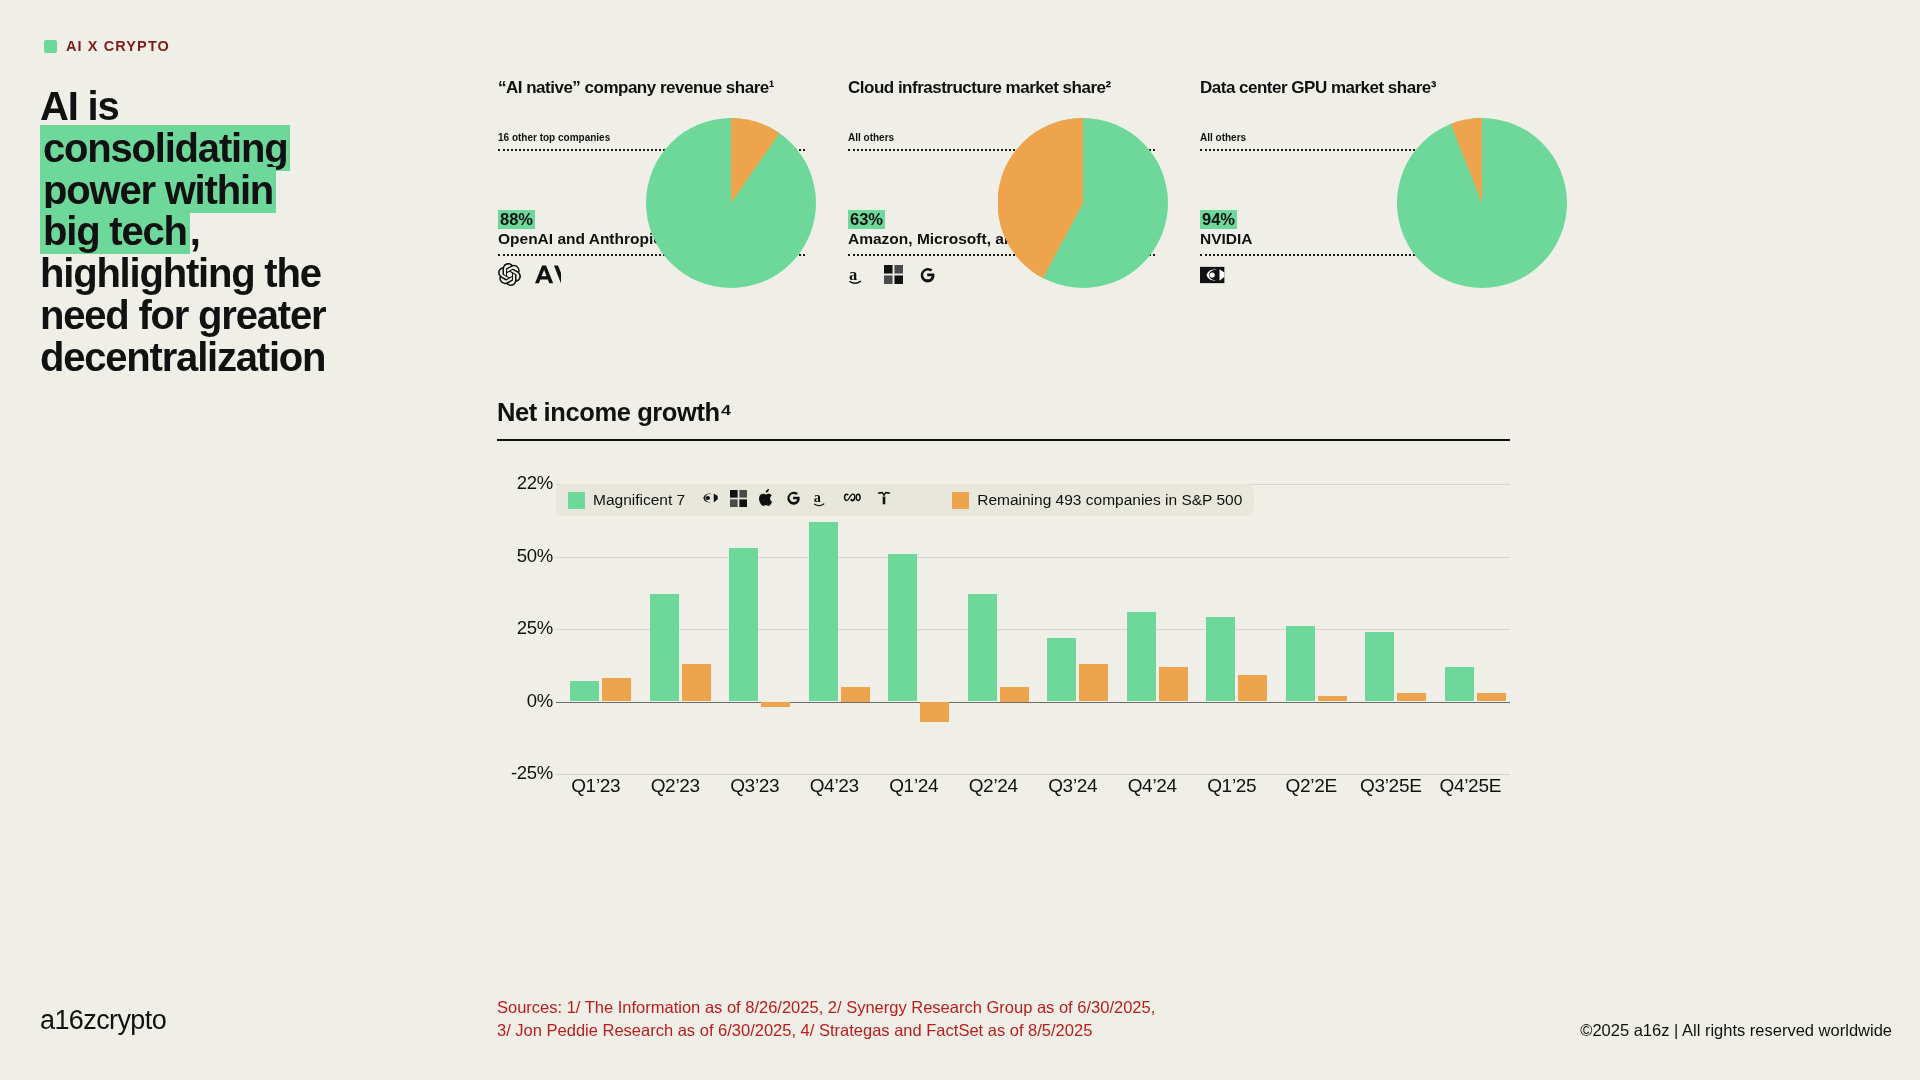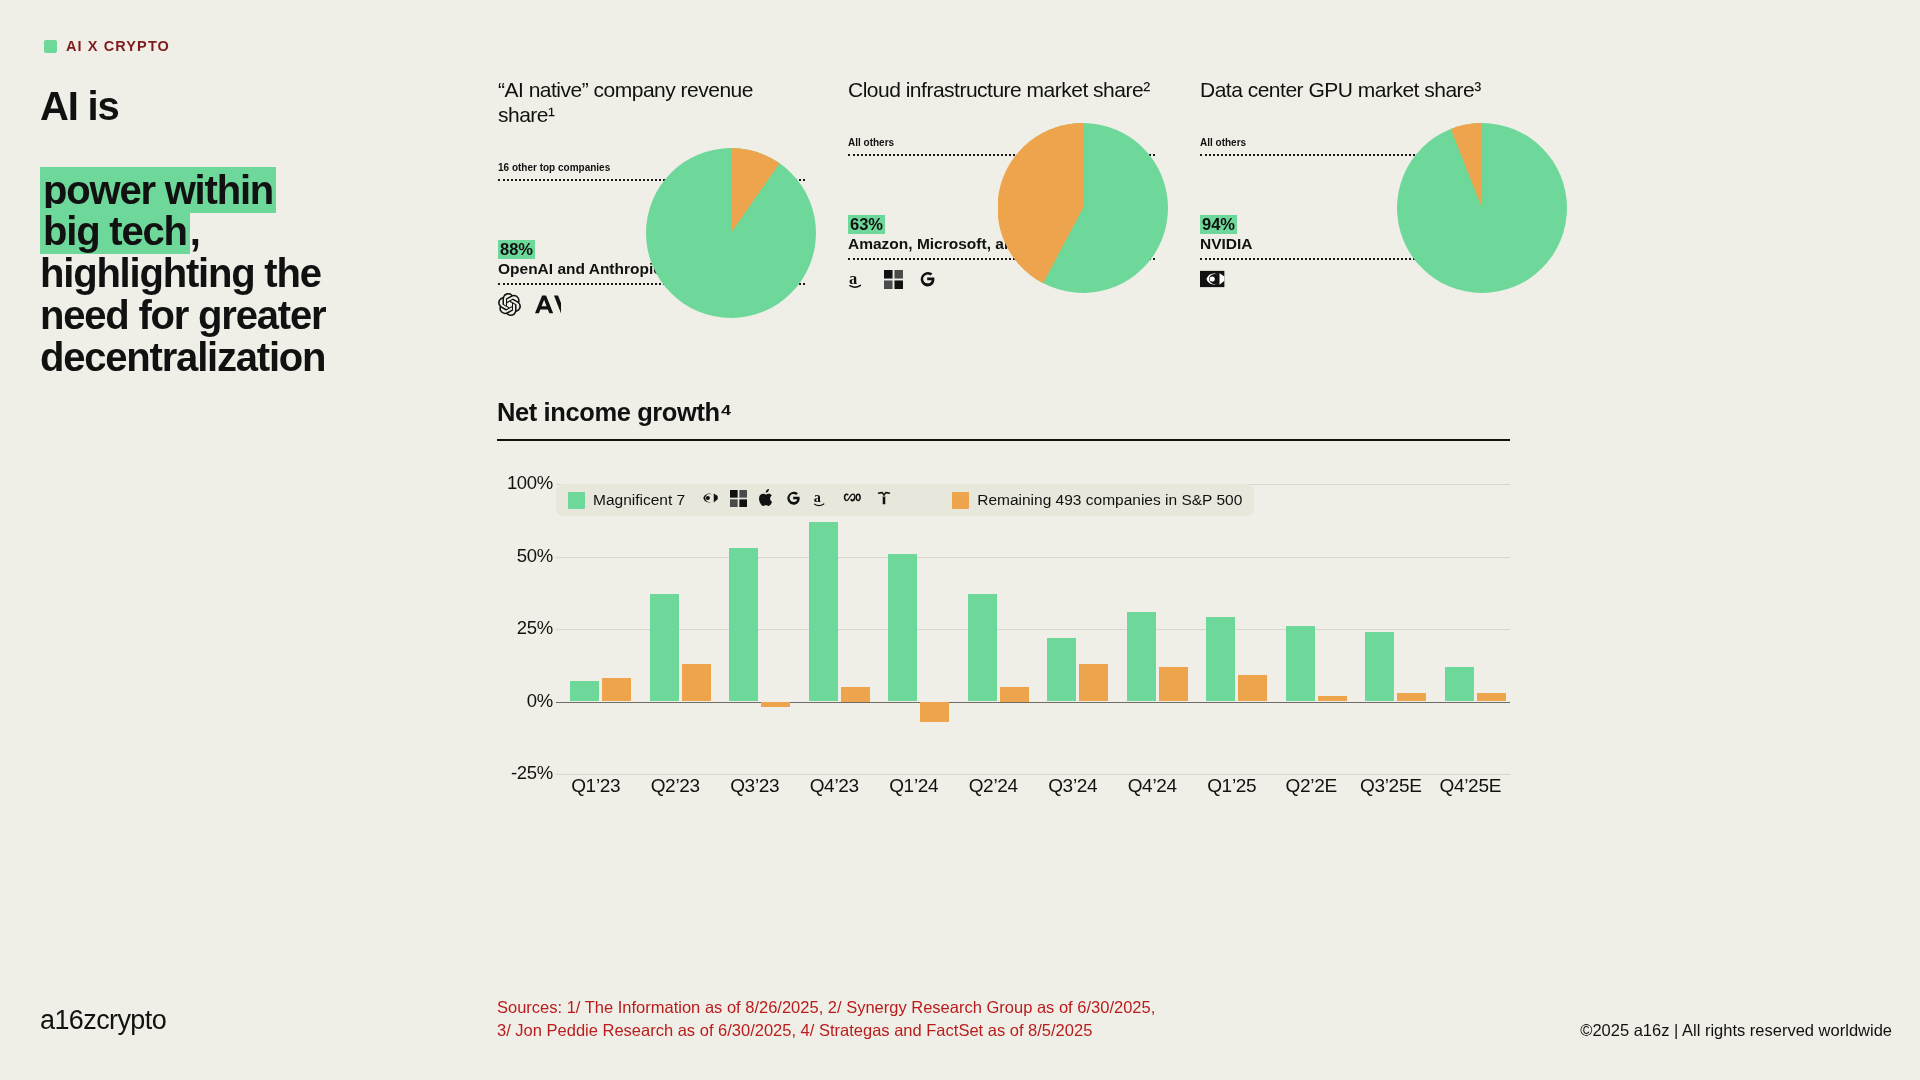"“AI native” company revenue share¹" .pie-title { font-size: 21px -> 17px; font-weight: normal -> bold }
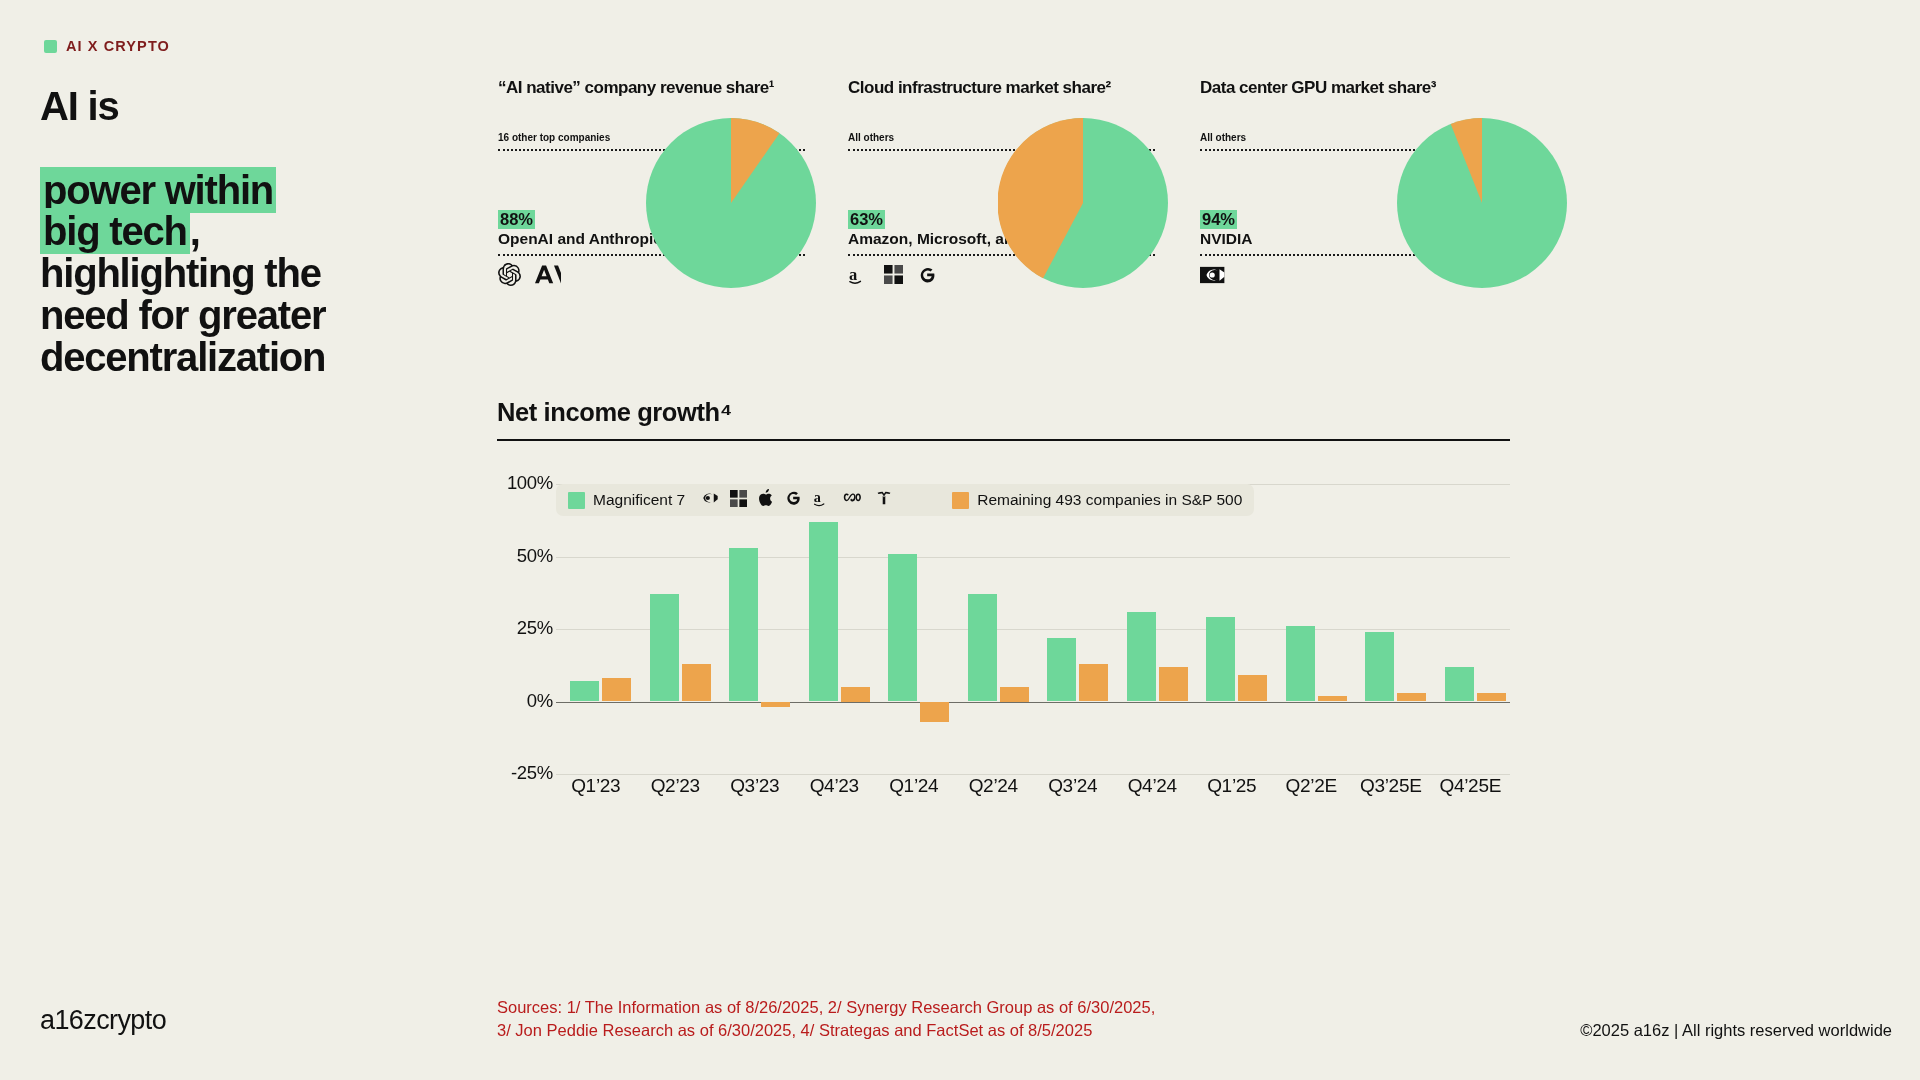"consolidating" span.hl { html: none -> <span>consolidating</span> }
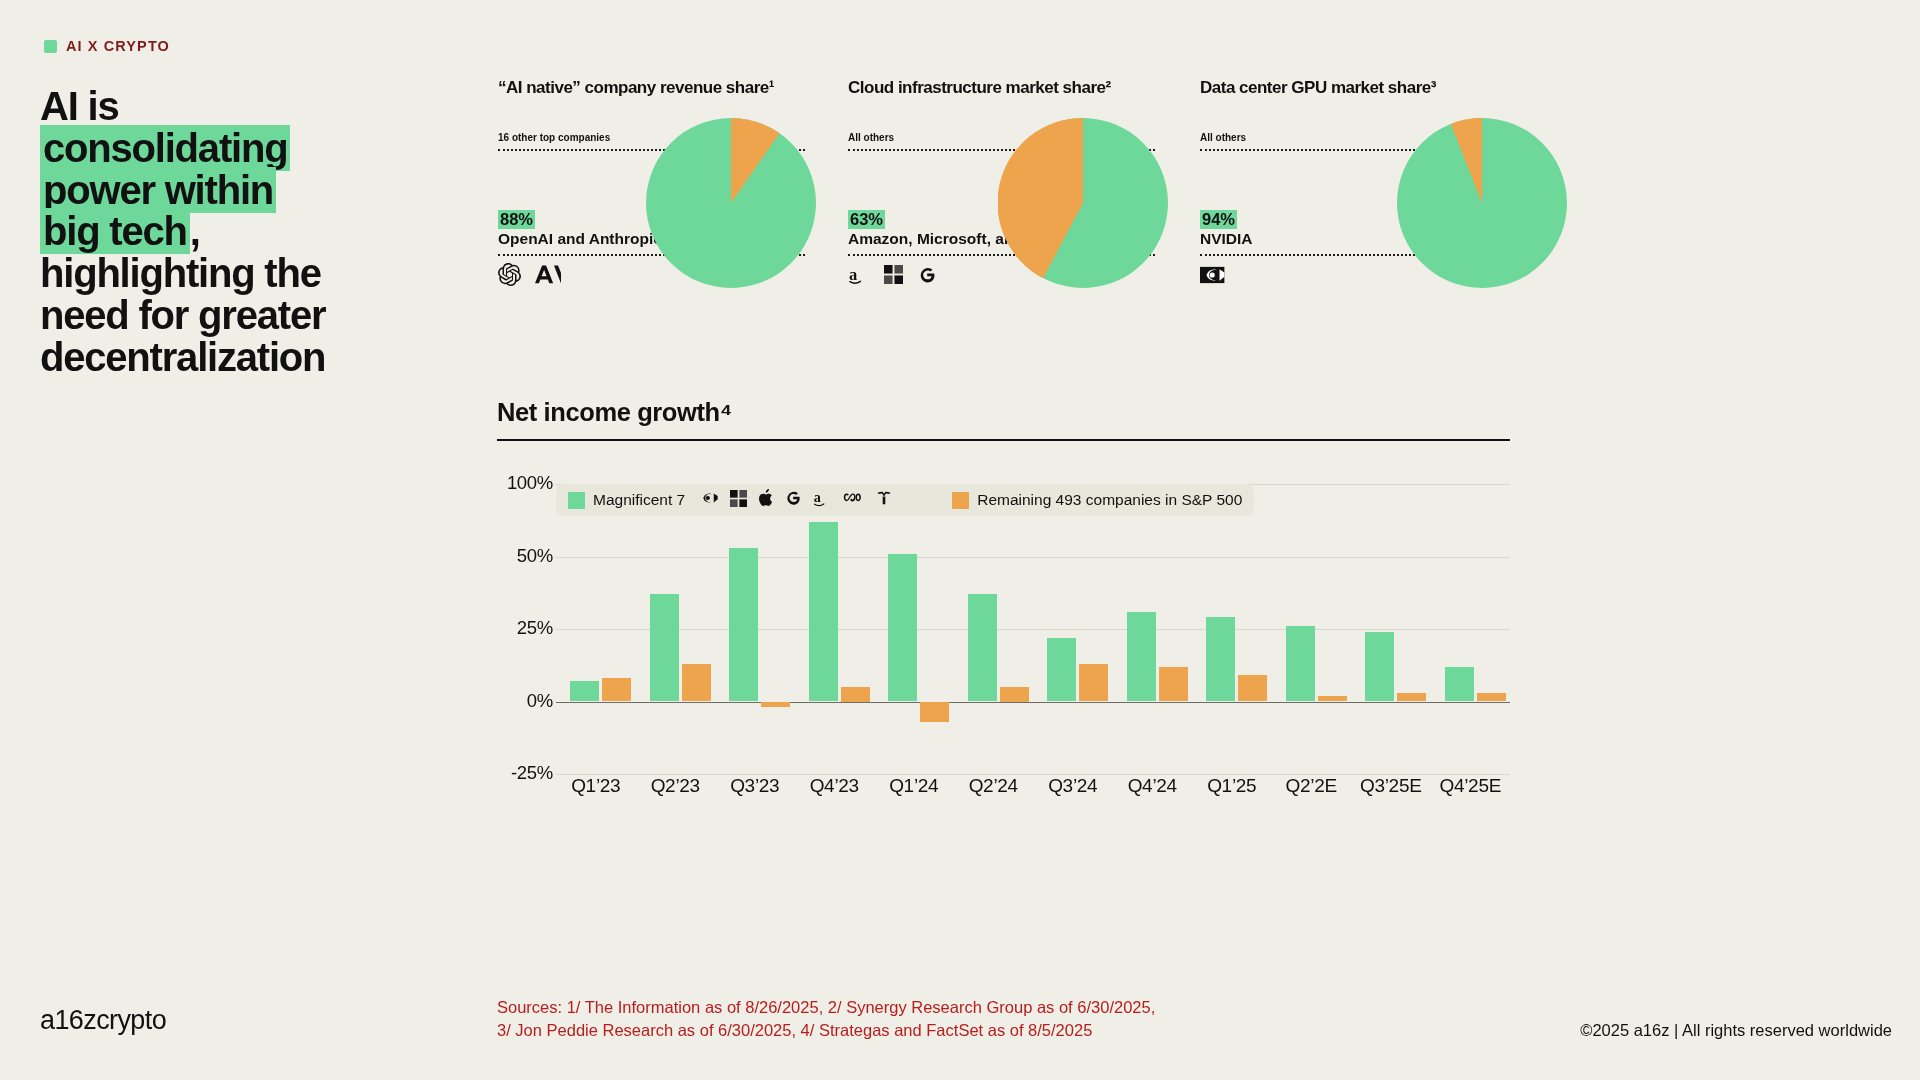"100%" div.ylab { text: 100% -> 22% }
